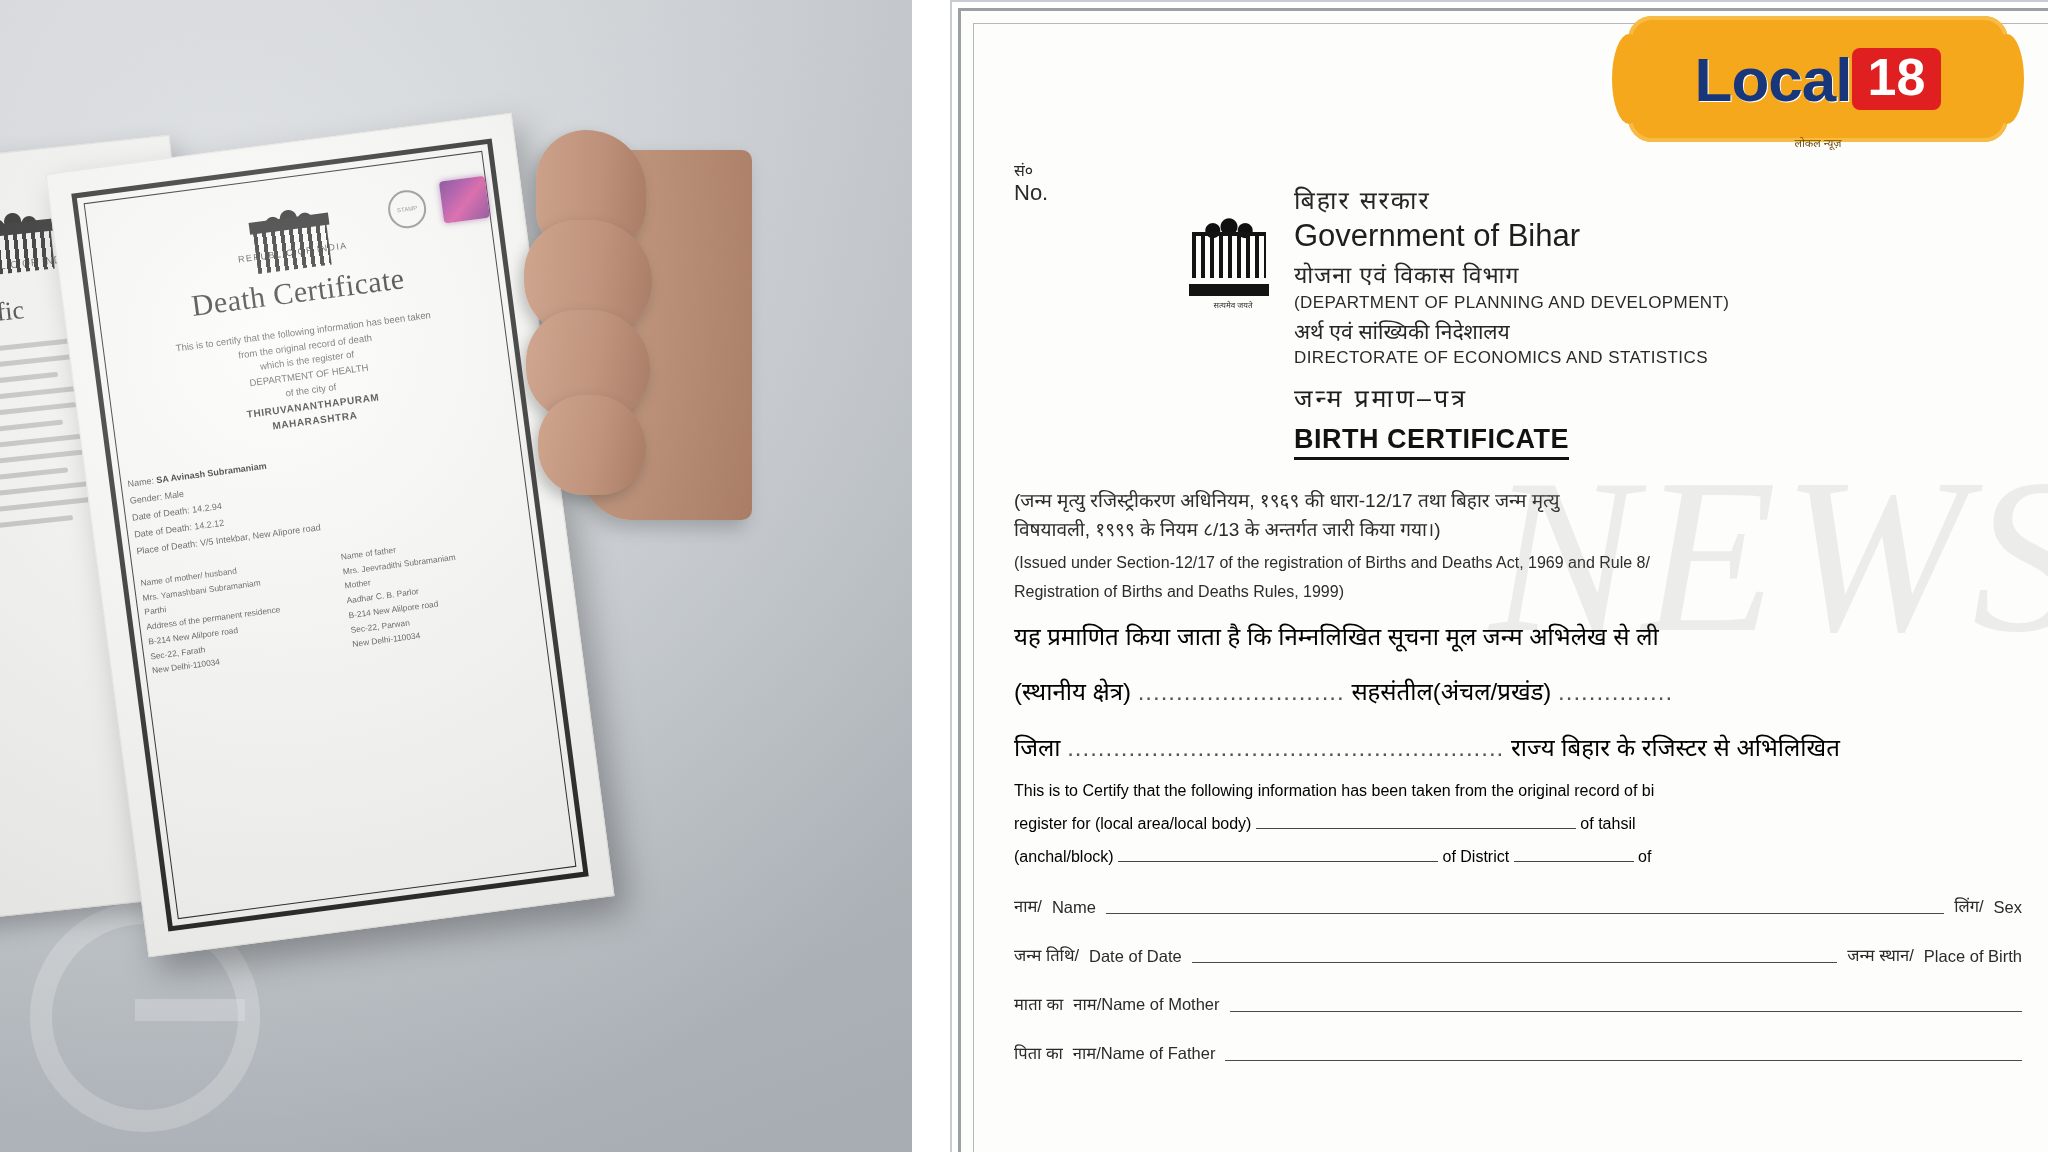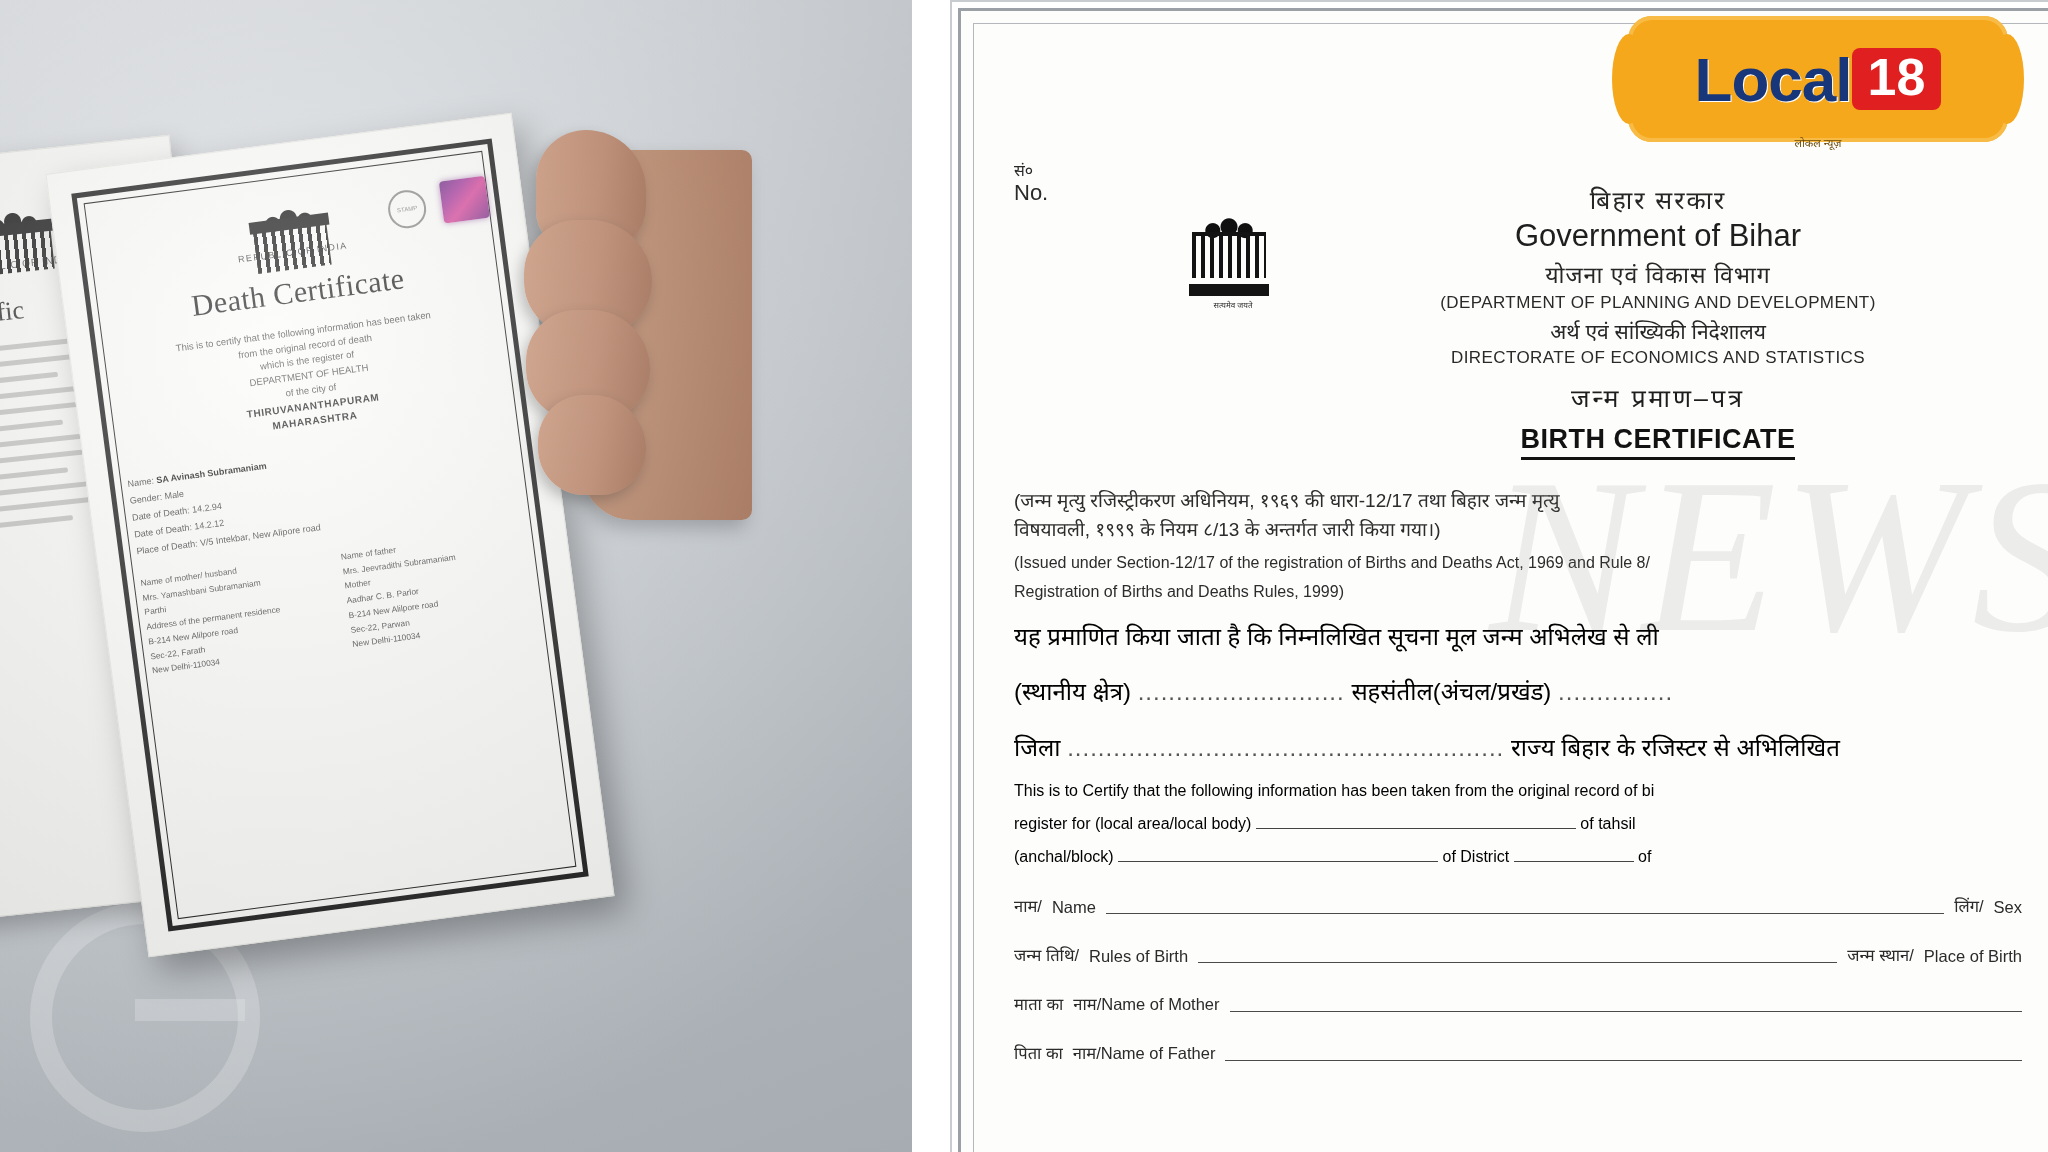"बिहार सरकार" .head-block { text-align: center -> none }
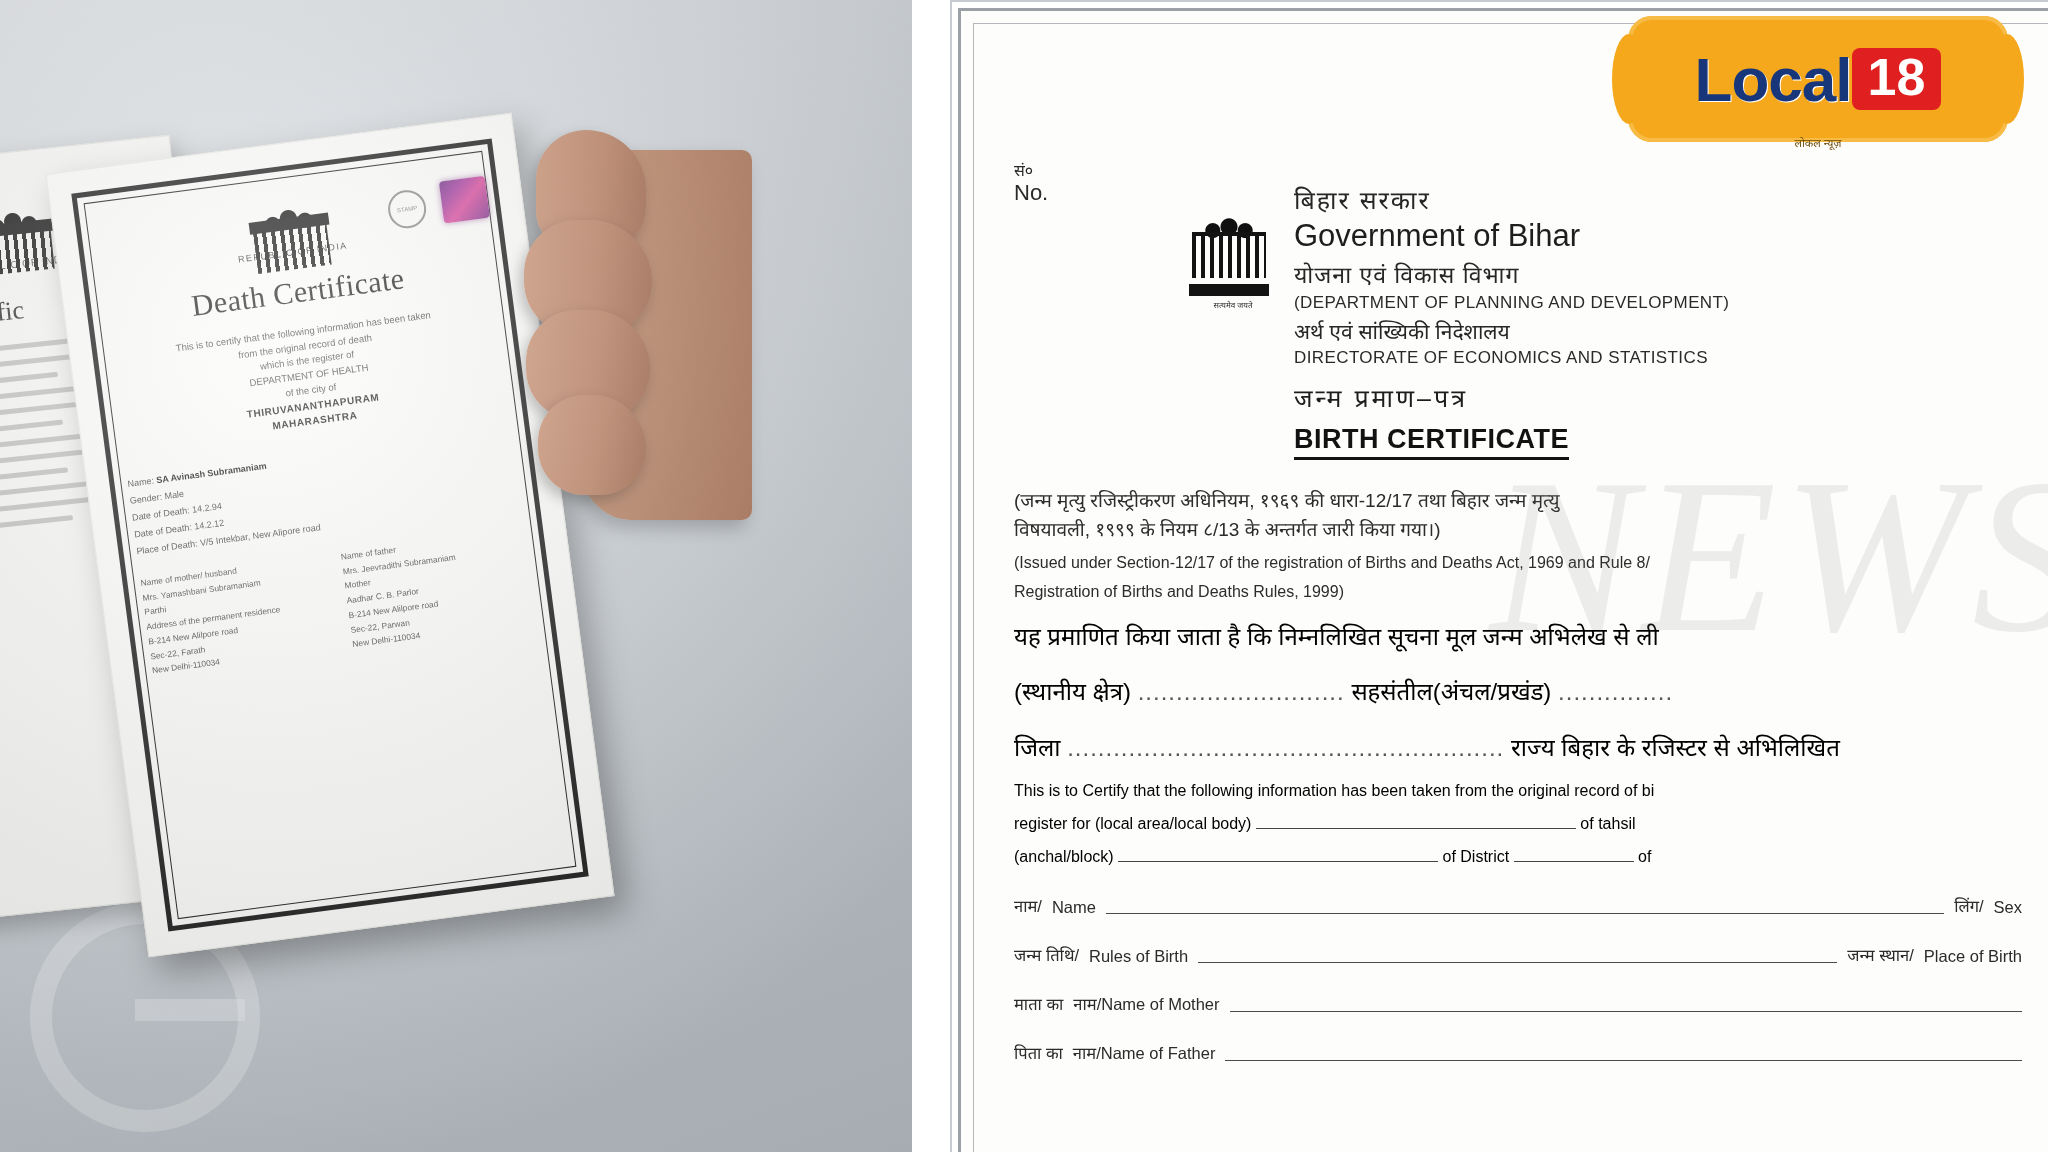"Rules of Birth" span.flabel { text: Rules of Birth -> Date of Date }
